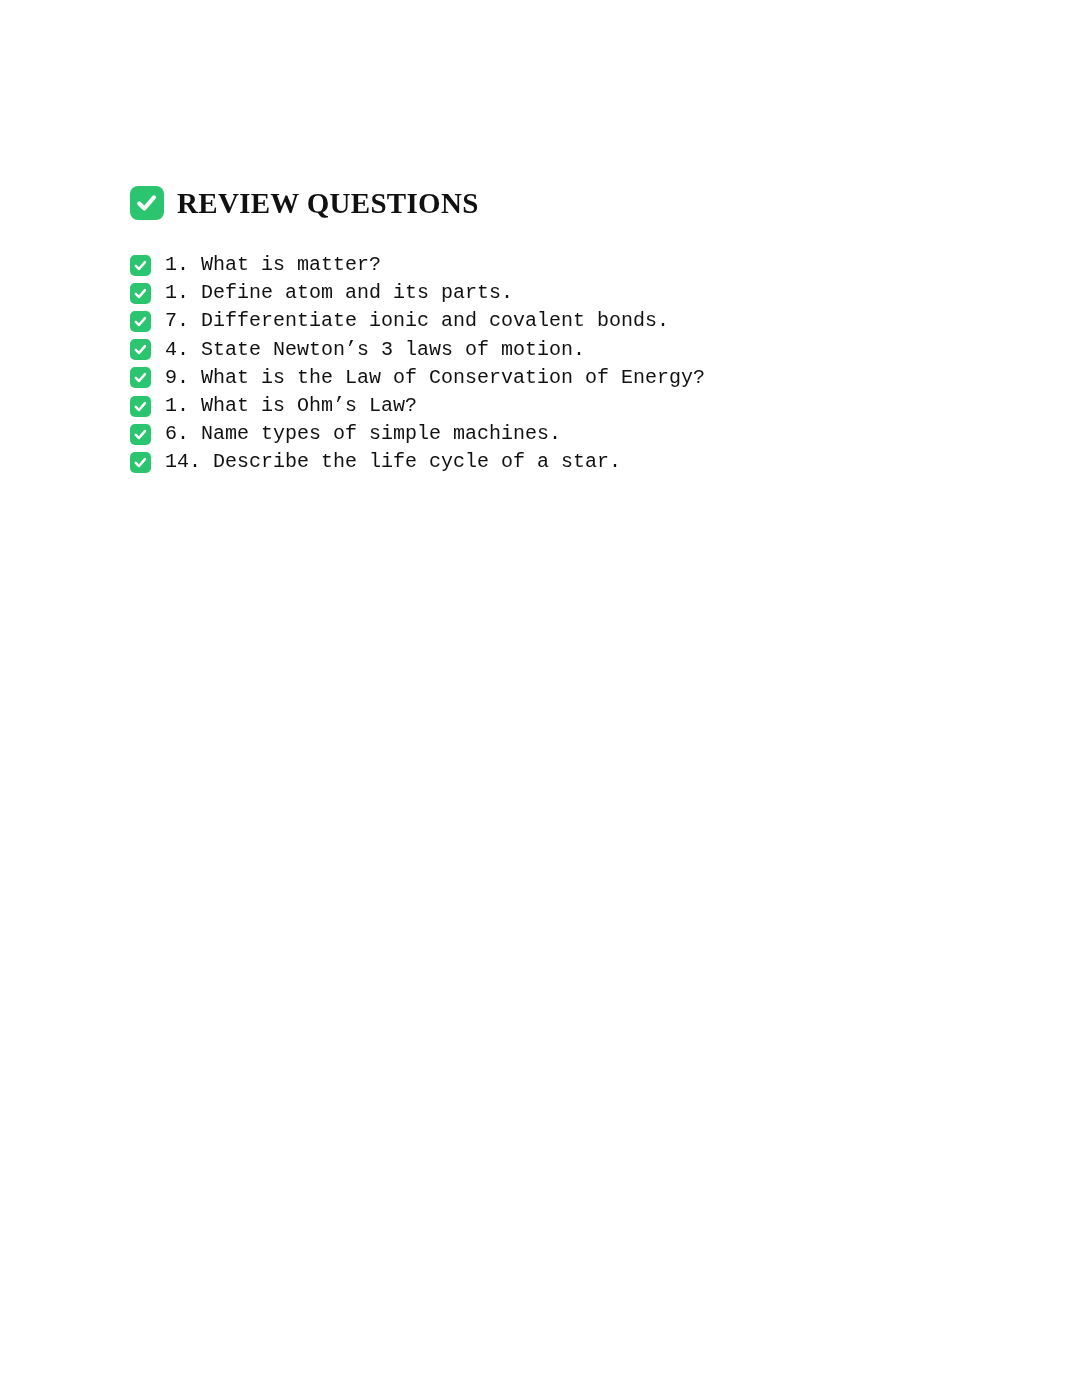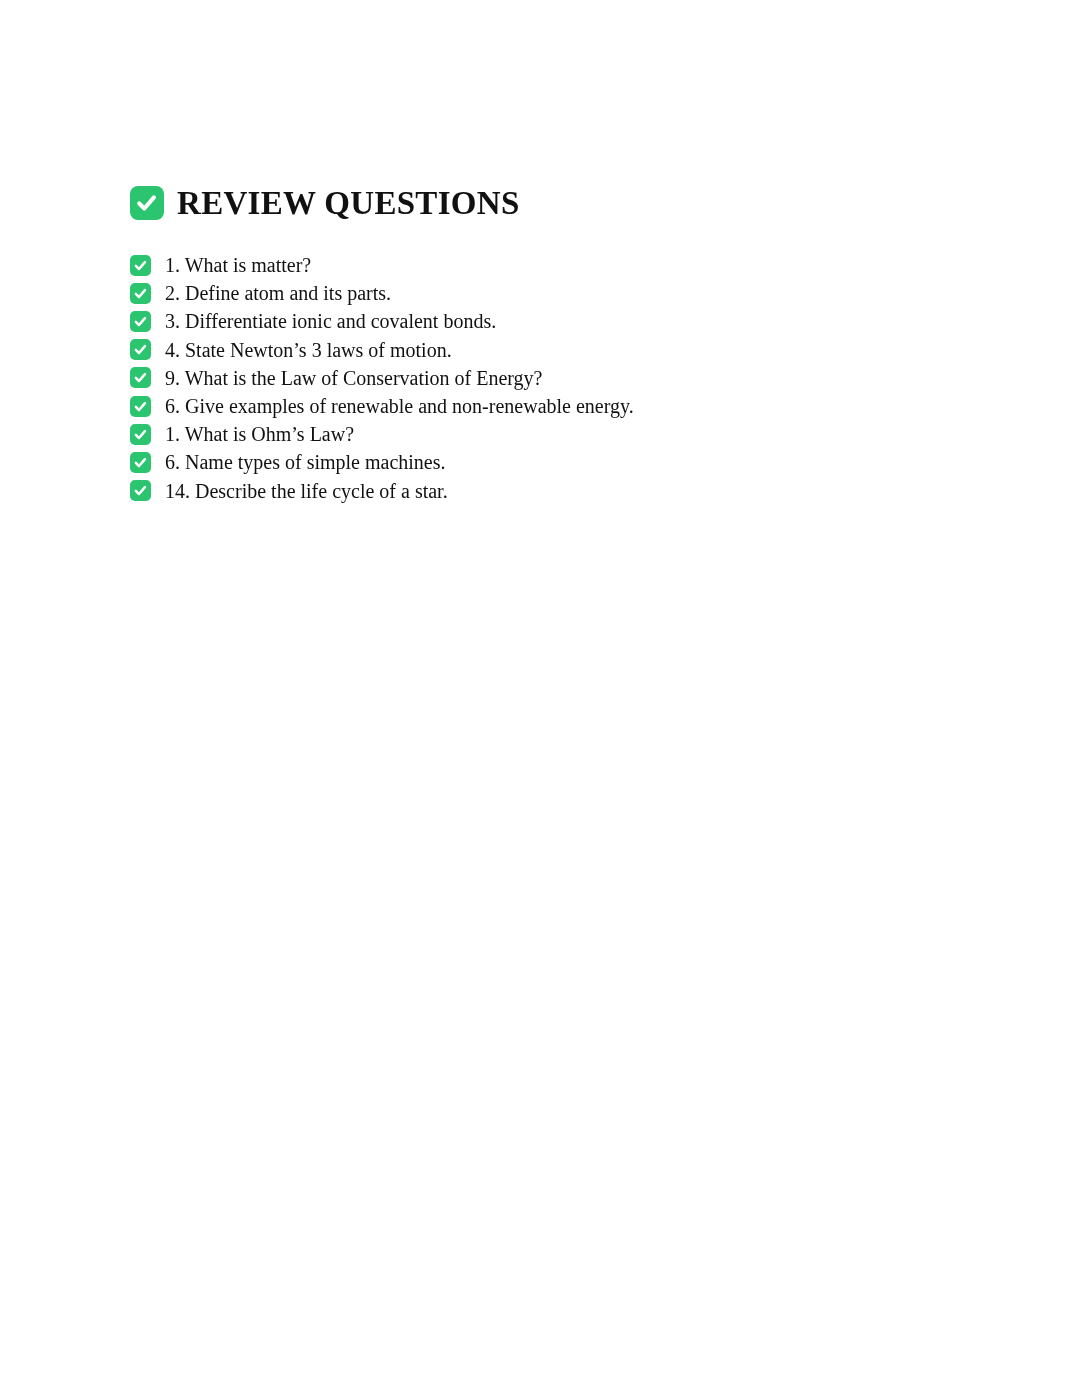"REVIEW QUESTIONS" .title { font-size: 33px -> 29px }
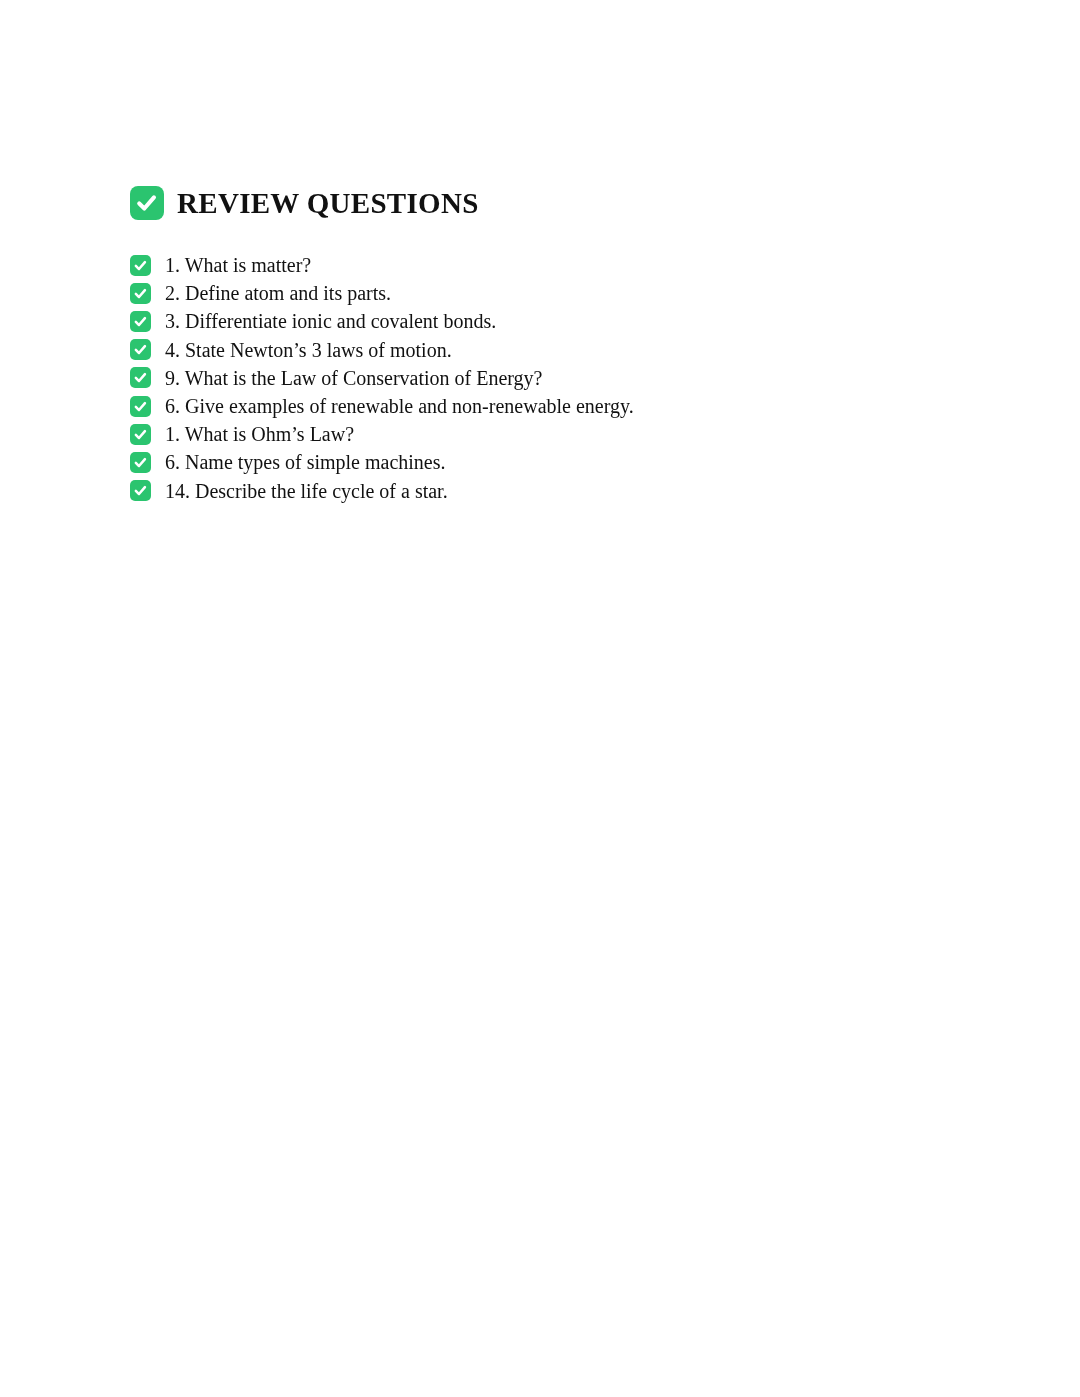"1. What is matter?" .question-text { font-family: none -> Liberation Mono, monospace }
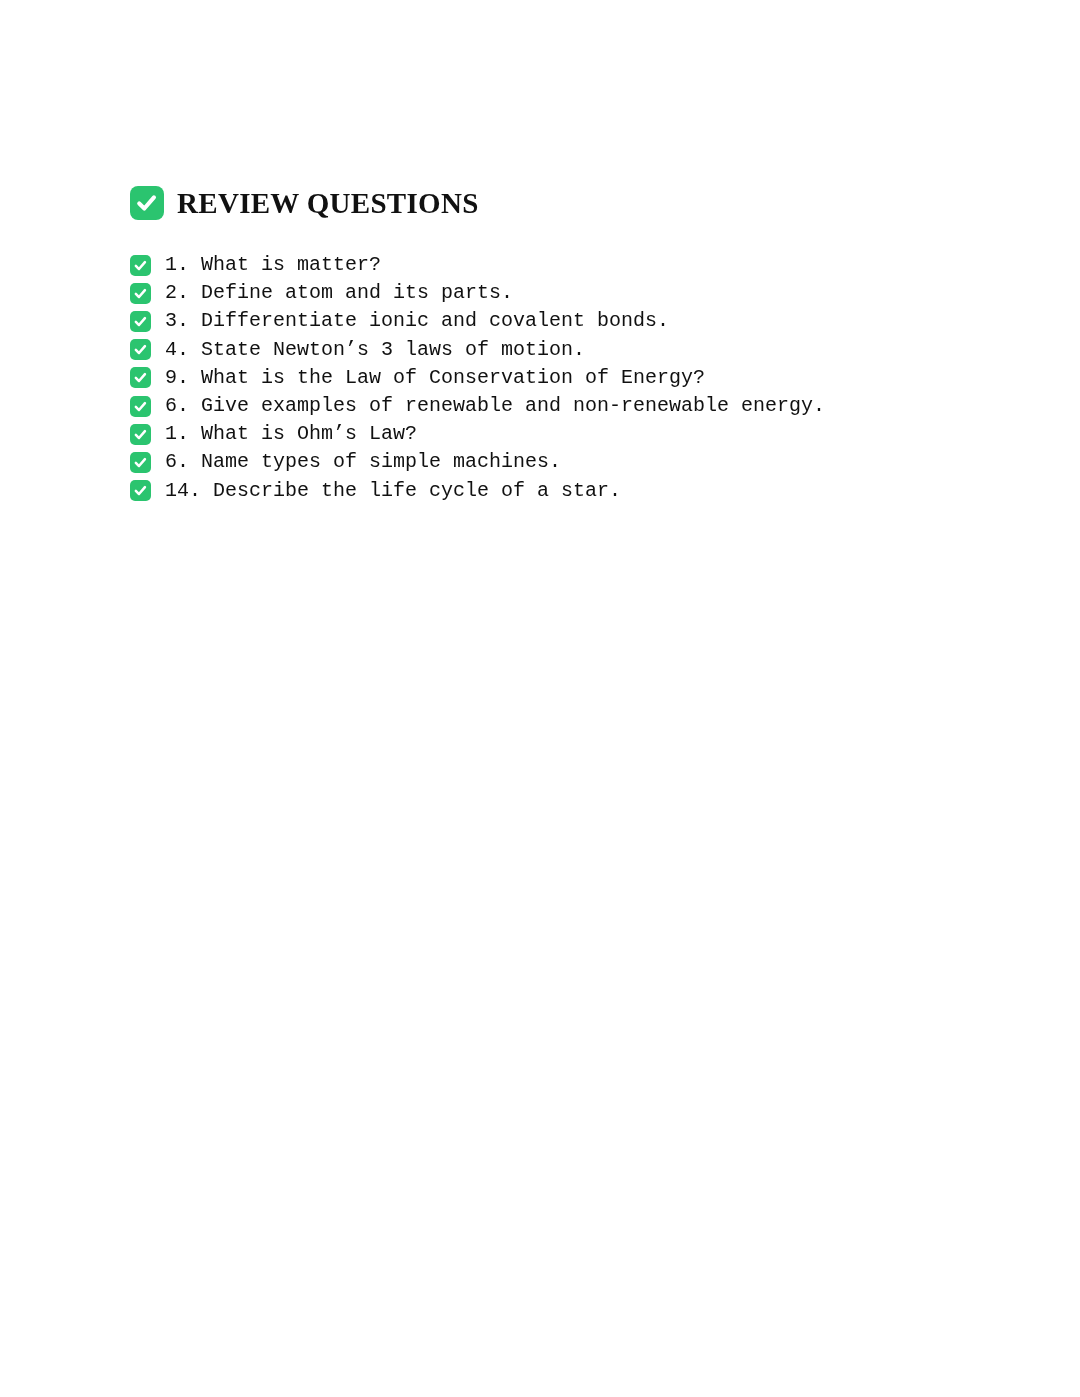"2. Define atom and its" span.question-text { text: 2 -> 1 }
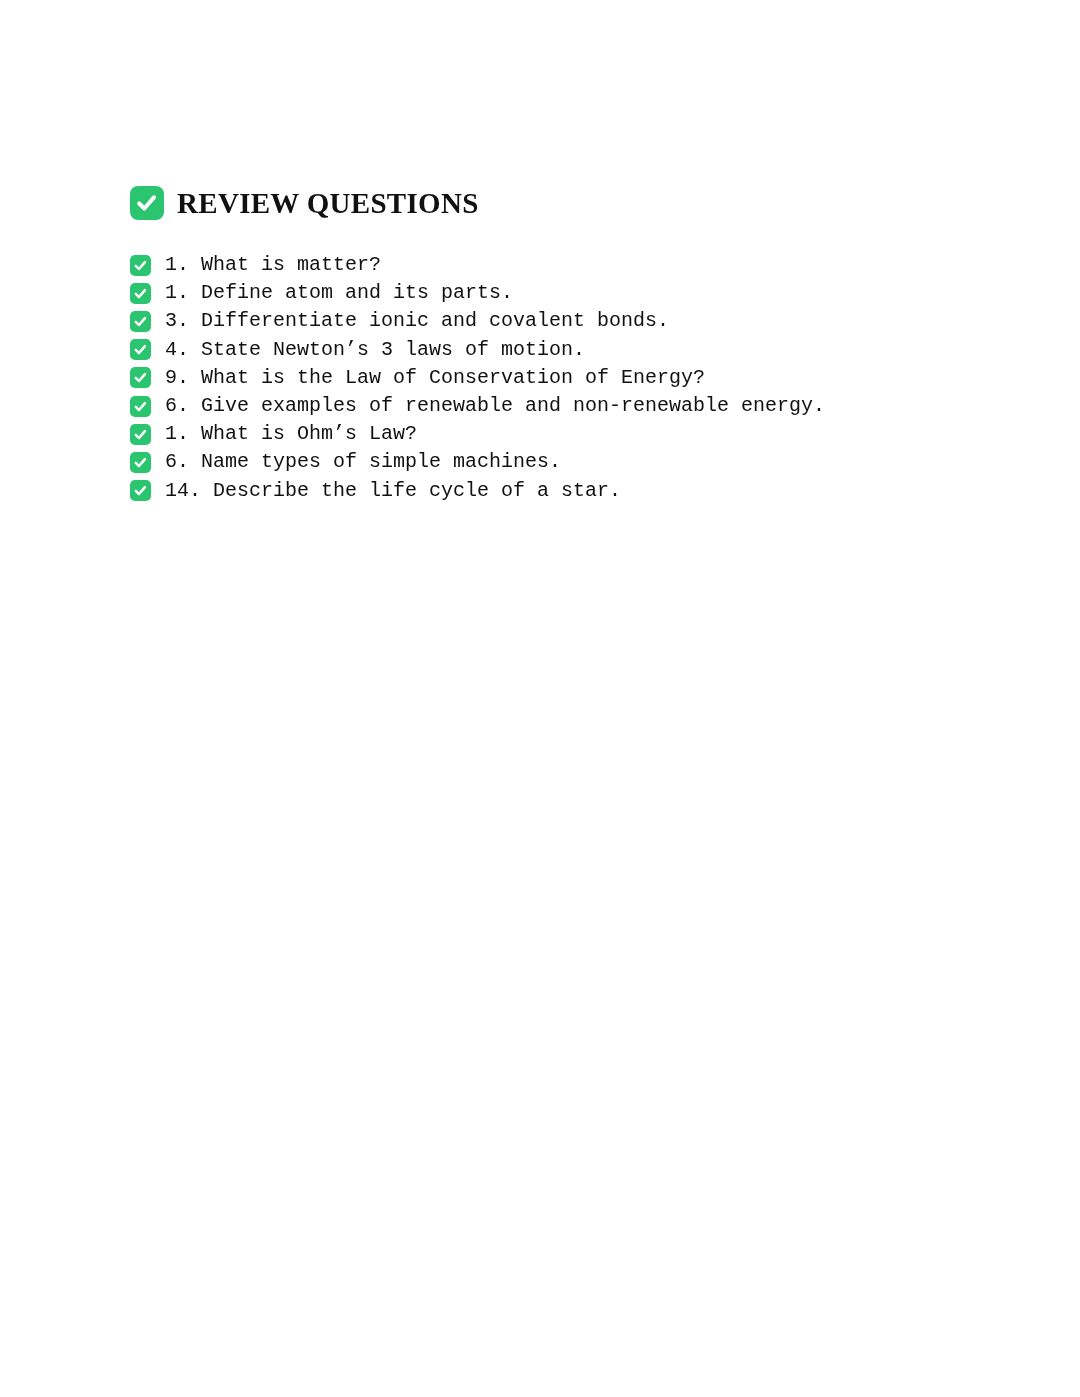"3. Differentiate ionic and covalent" span.question-text { text: 3 -> 7 }
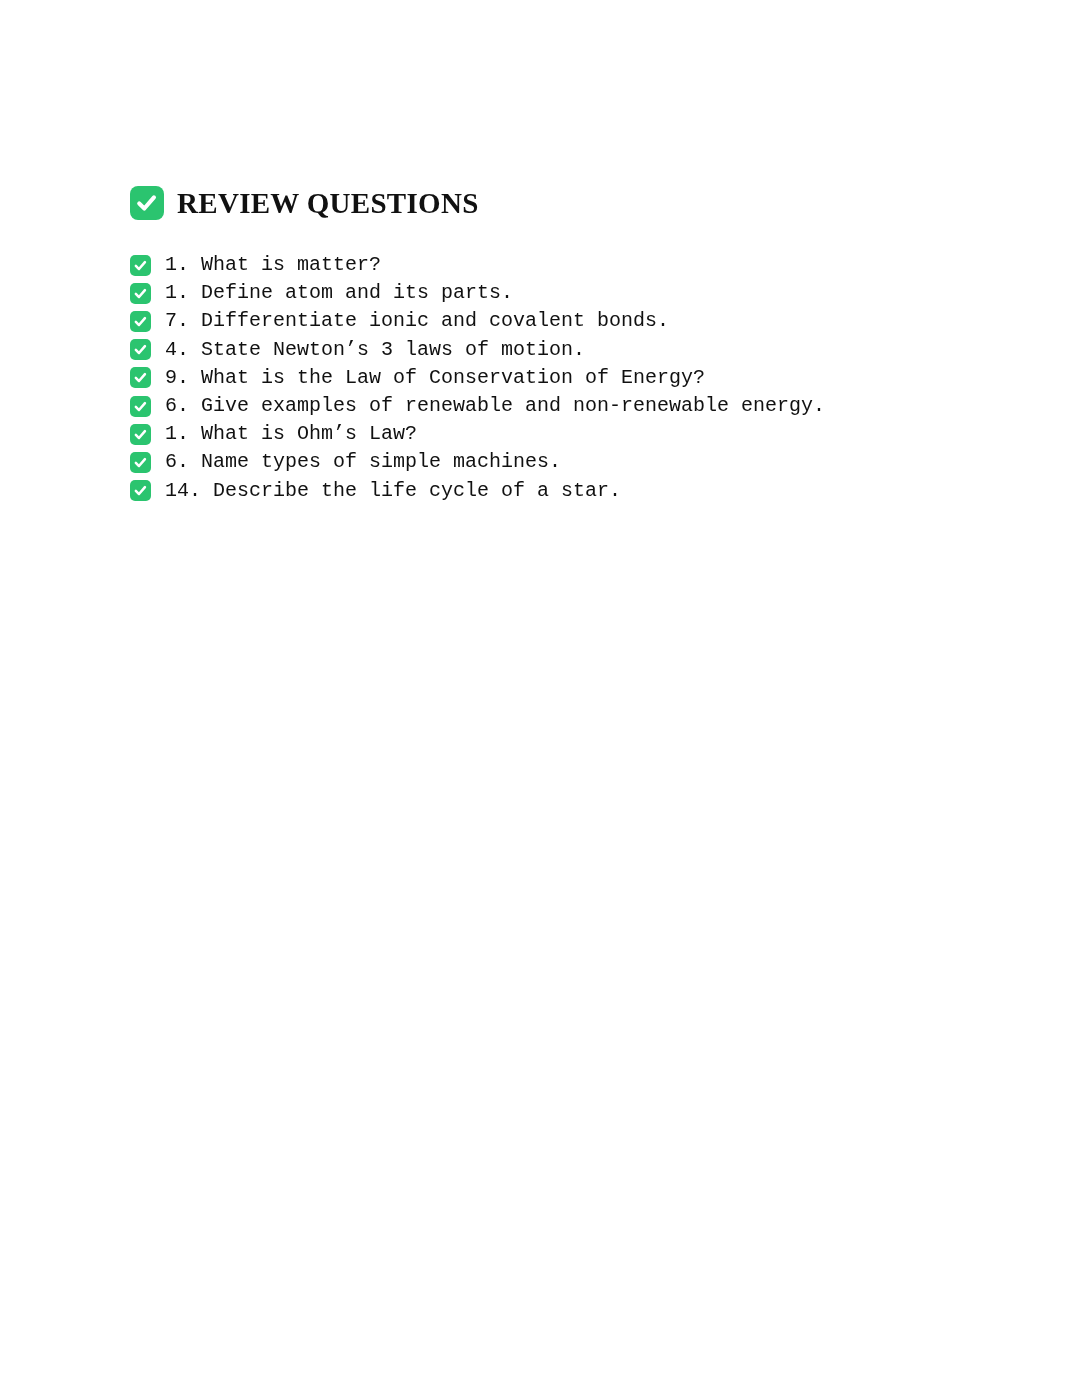"6. Give examples of renewable" li.question-item { html: <li> <span> <svg> <path></path> </svg> </span> <span>6. Give examples of renewable and non-renewable energy.</span> </li> -> none }
